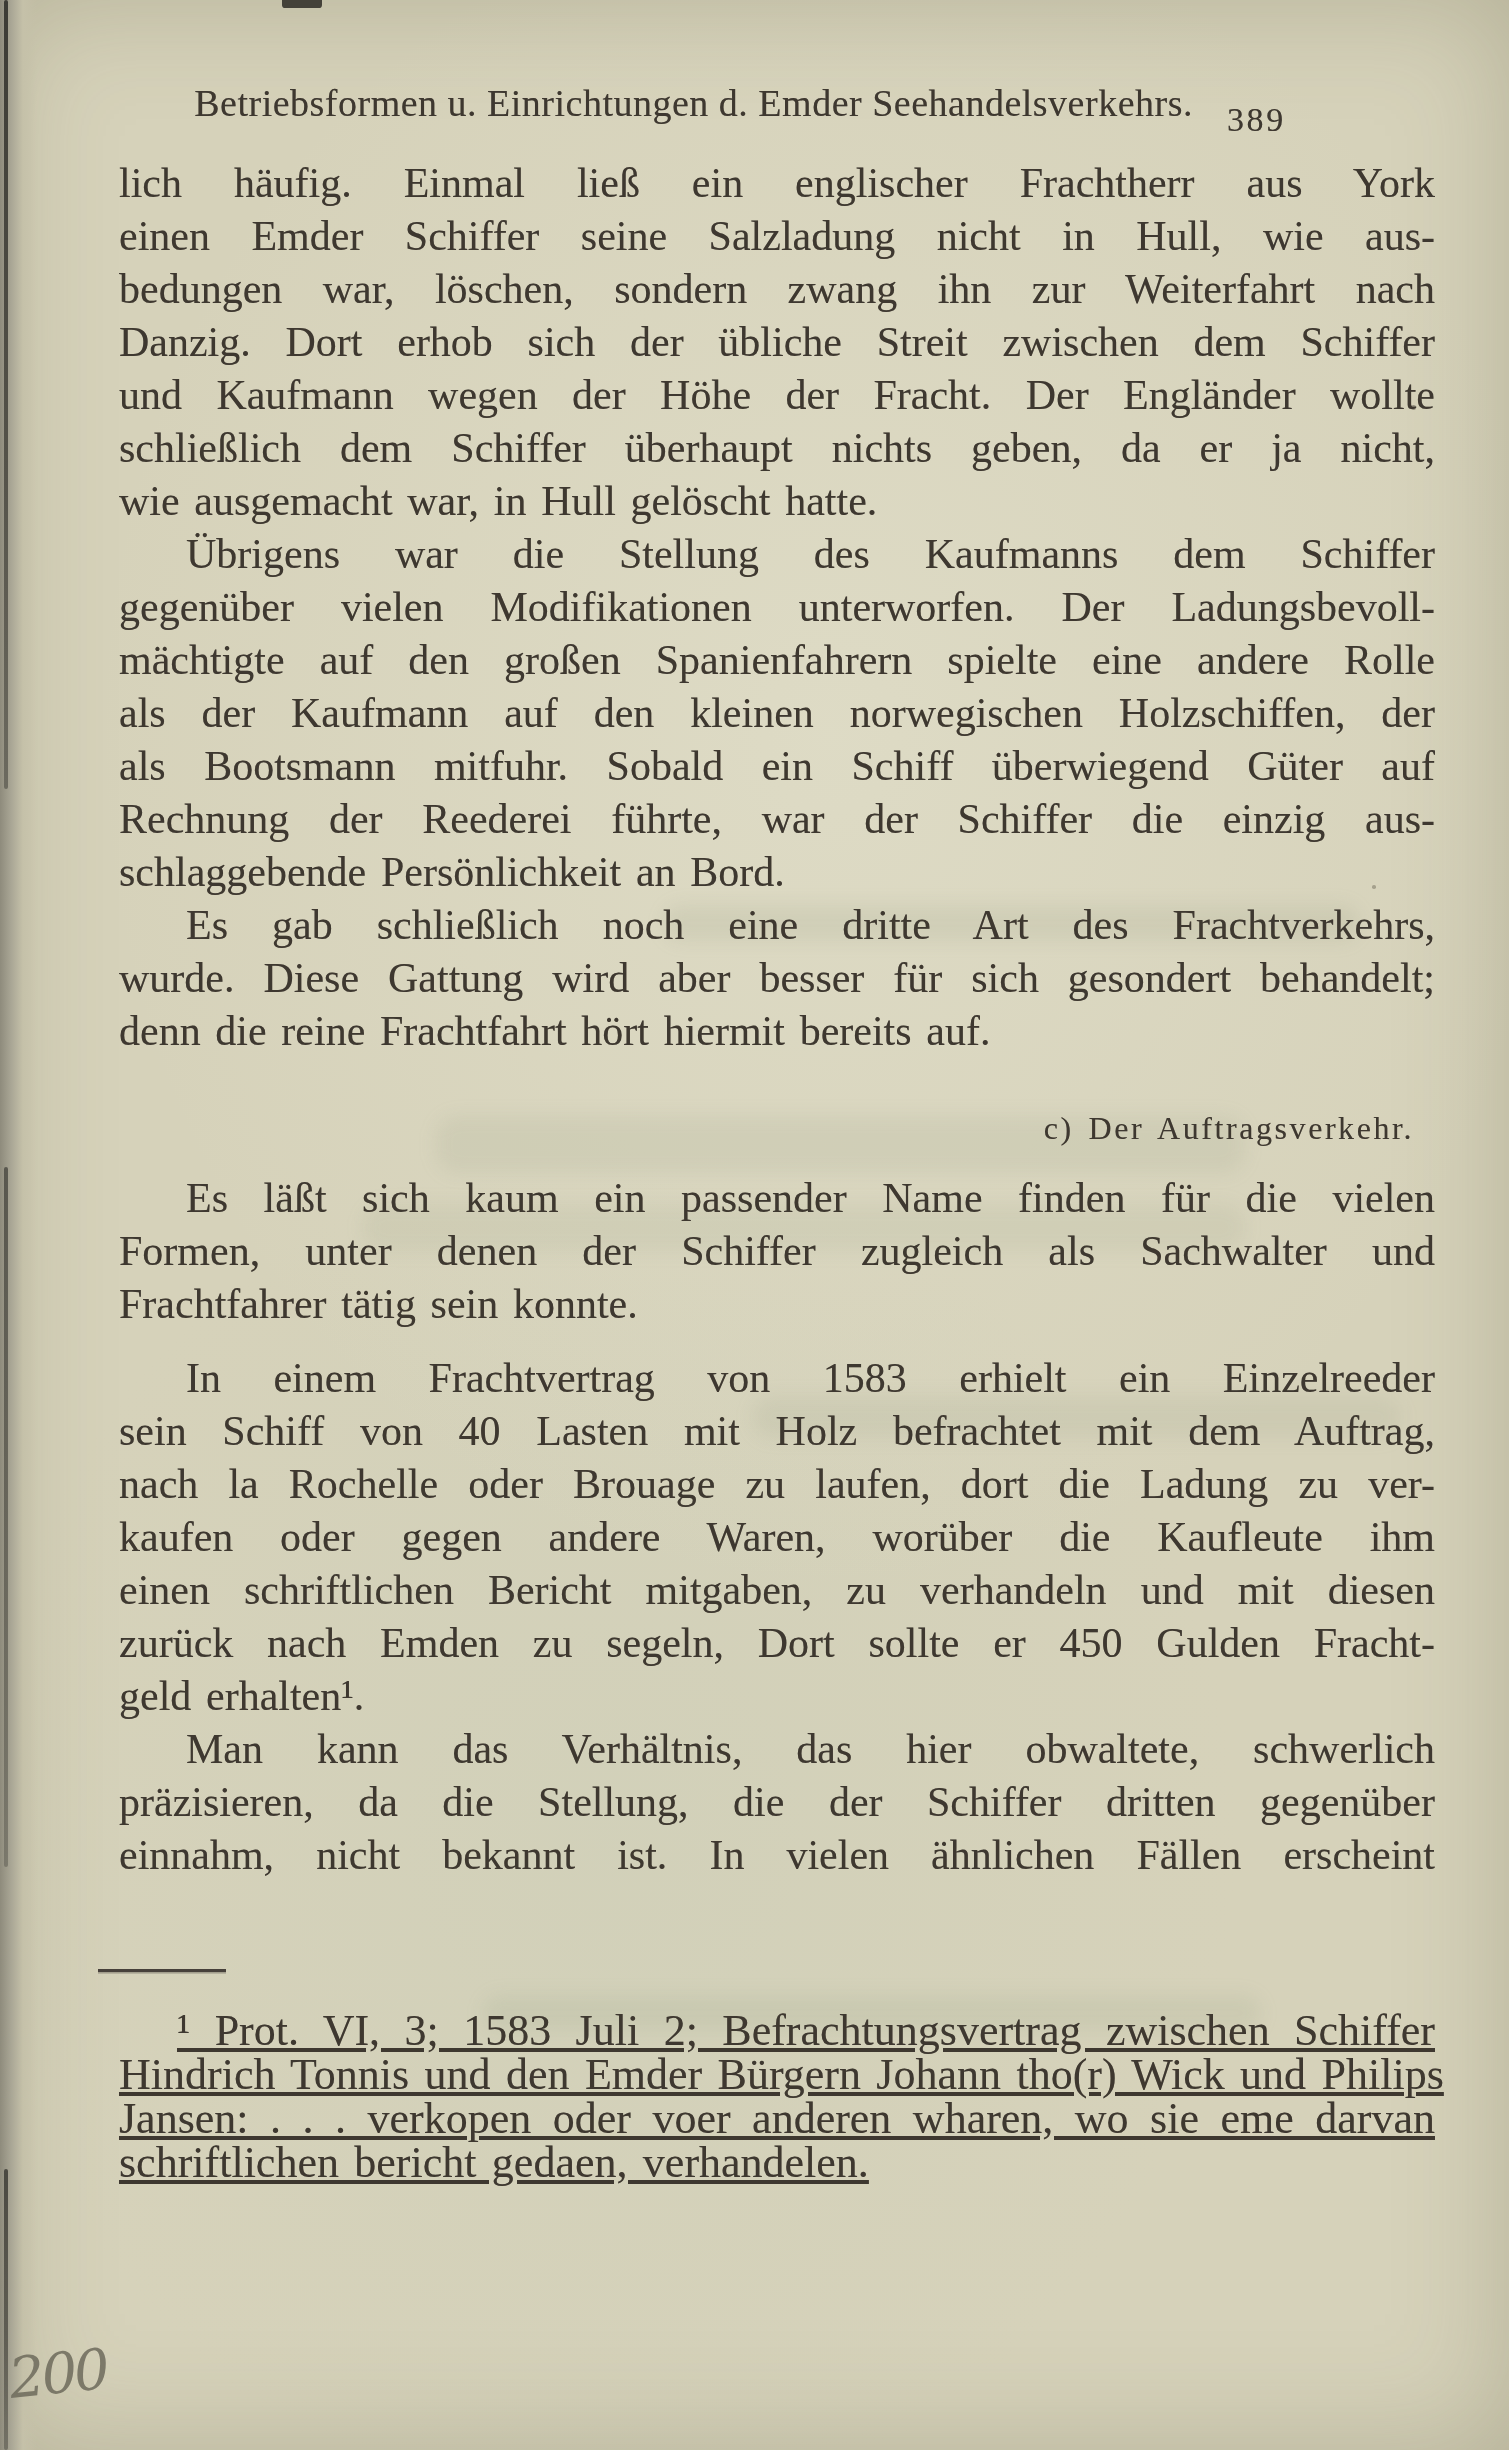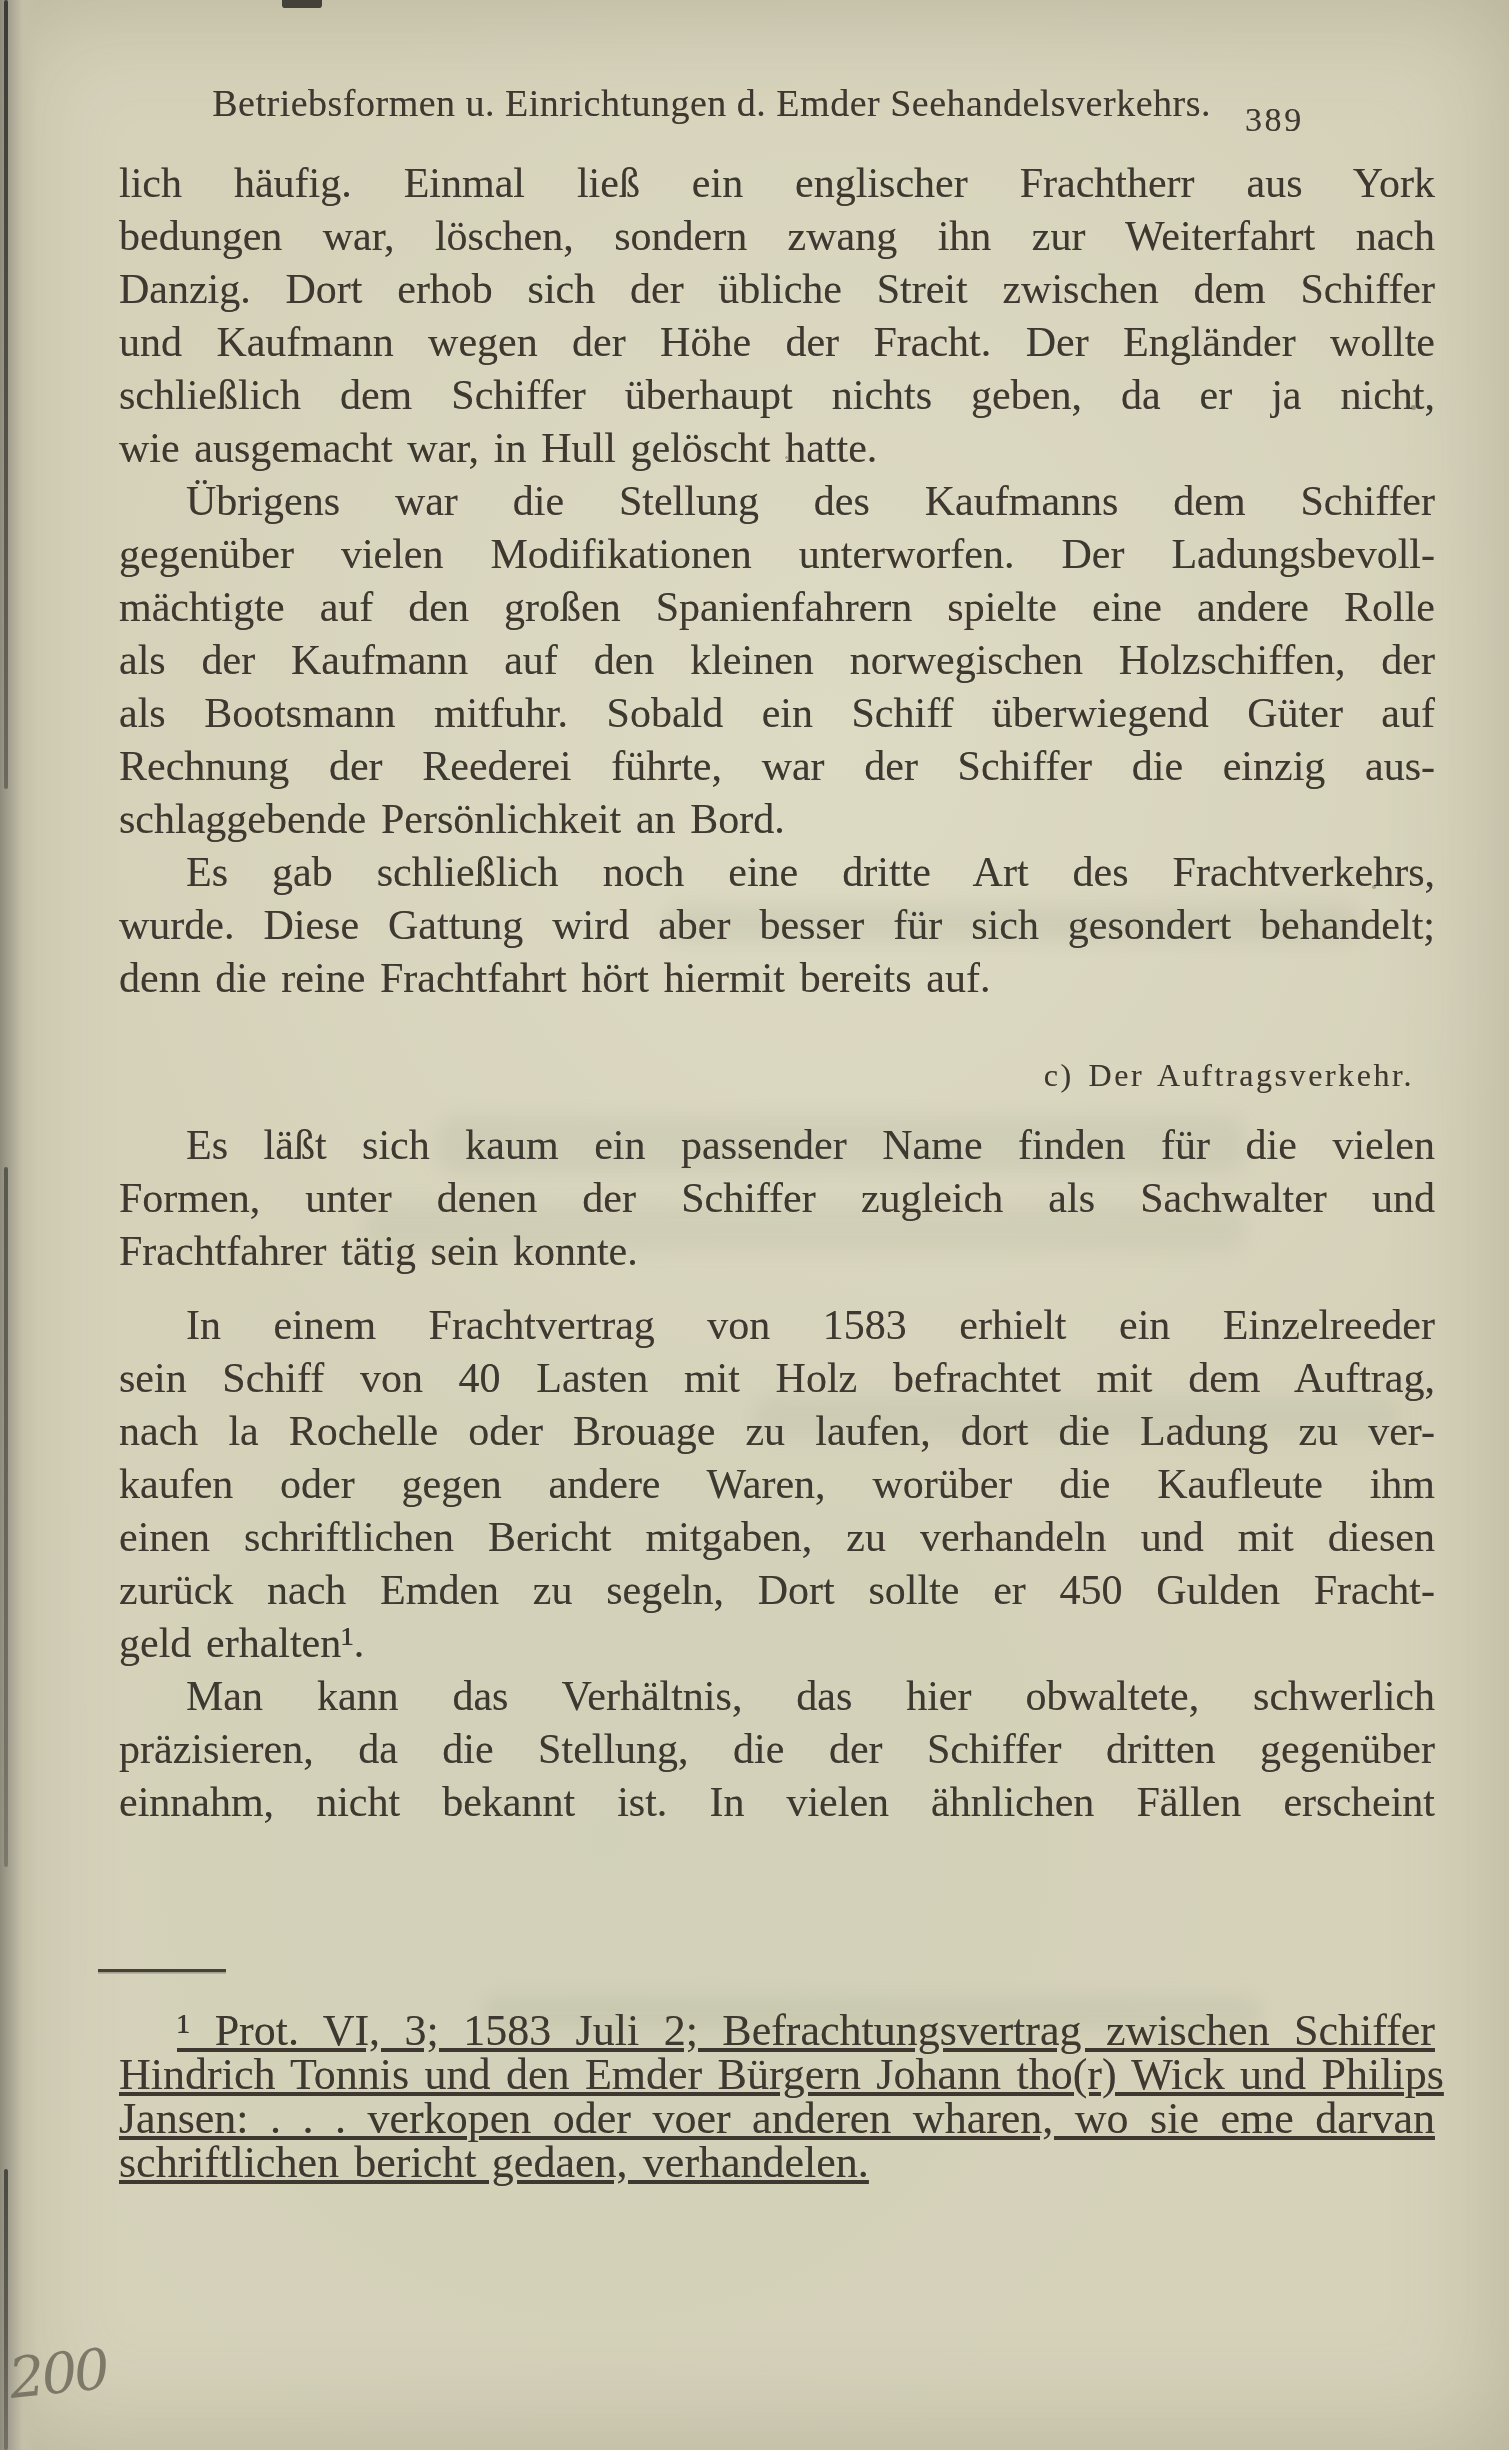"Betriebsformen u. Einrichtungen d. Emder" .running-header { left: 121px -> 103px }
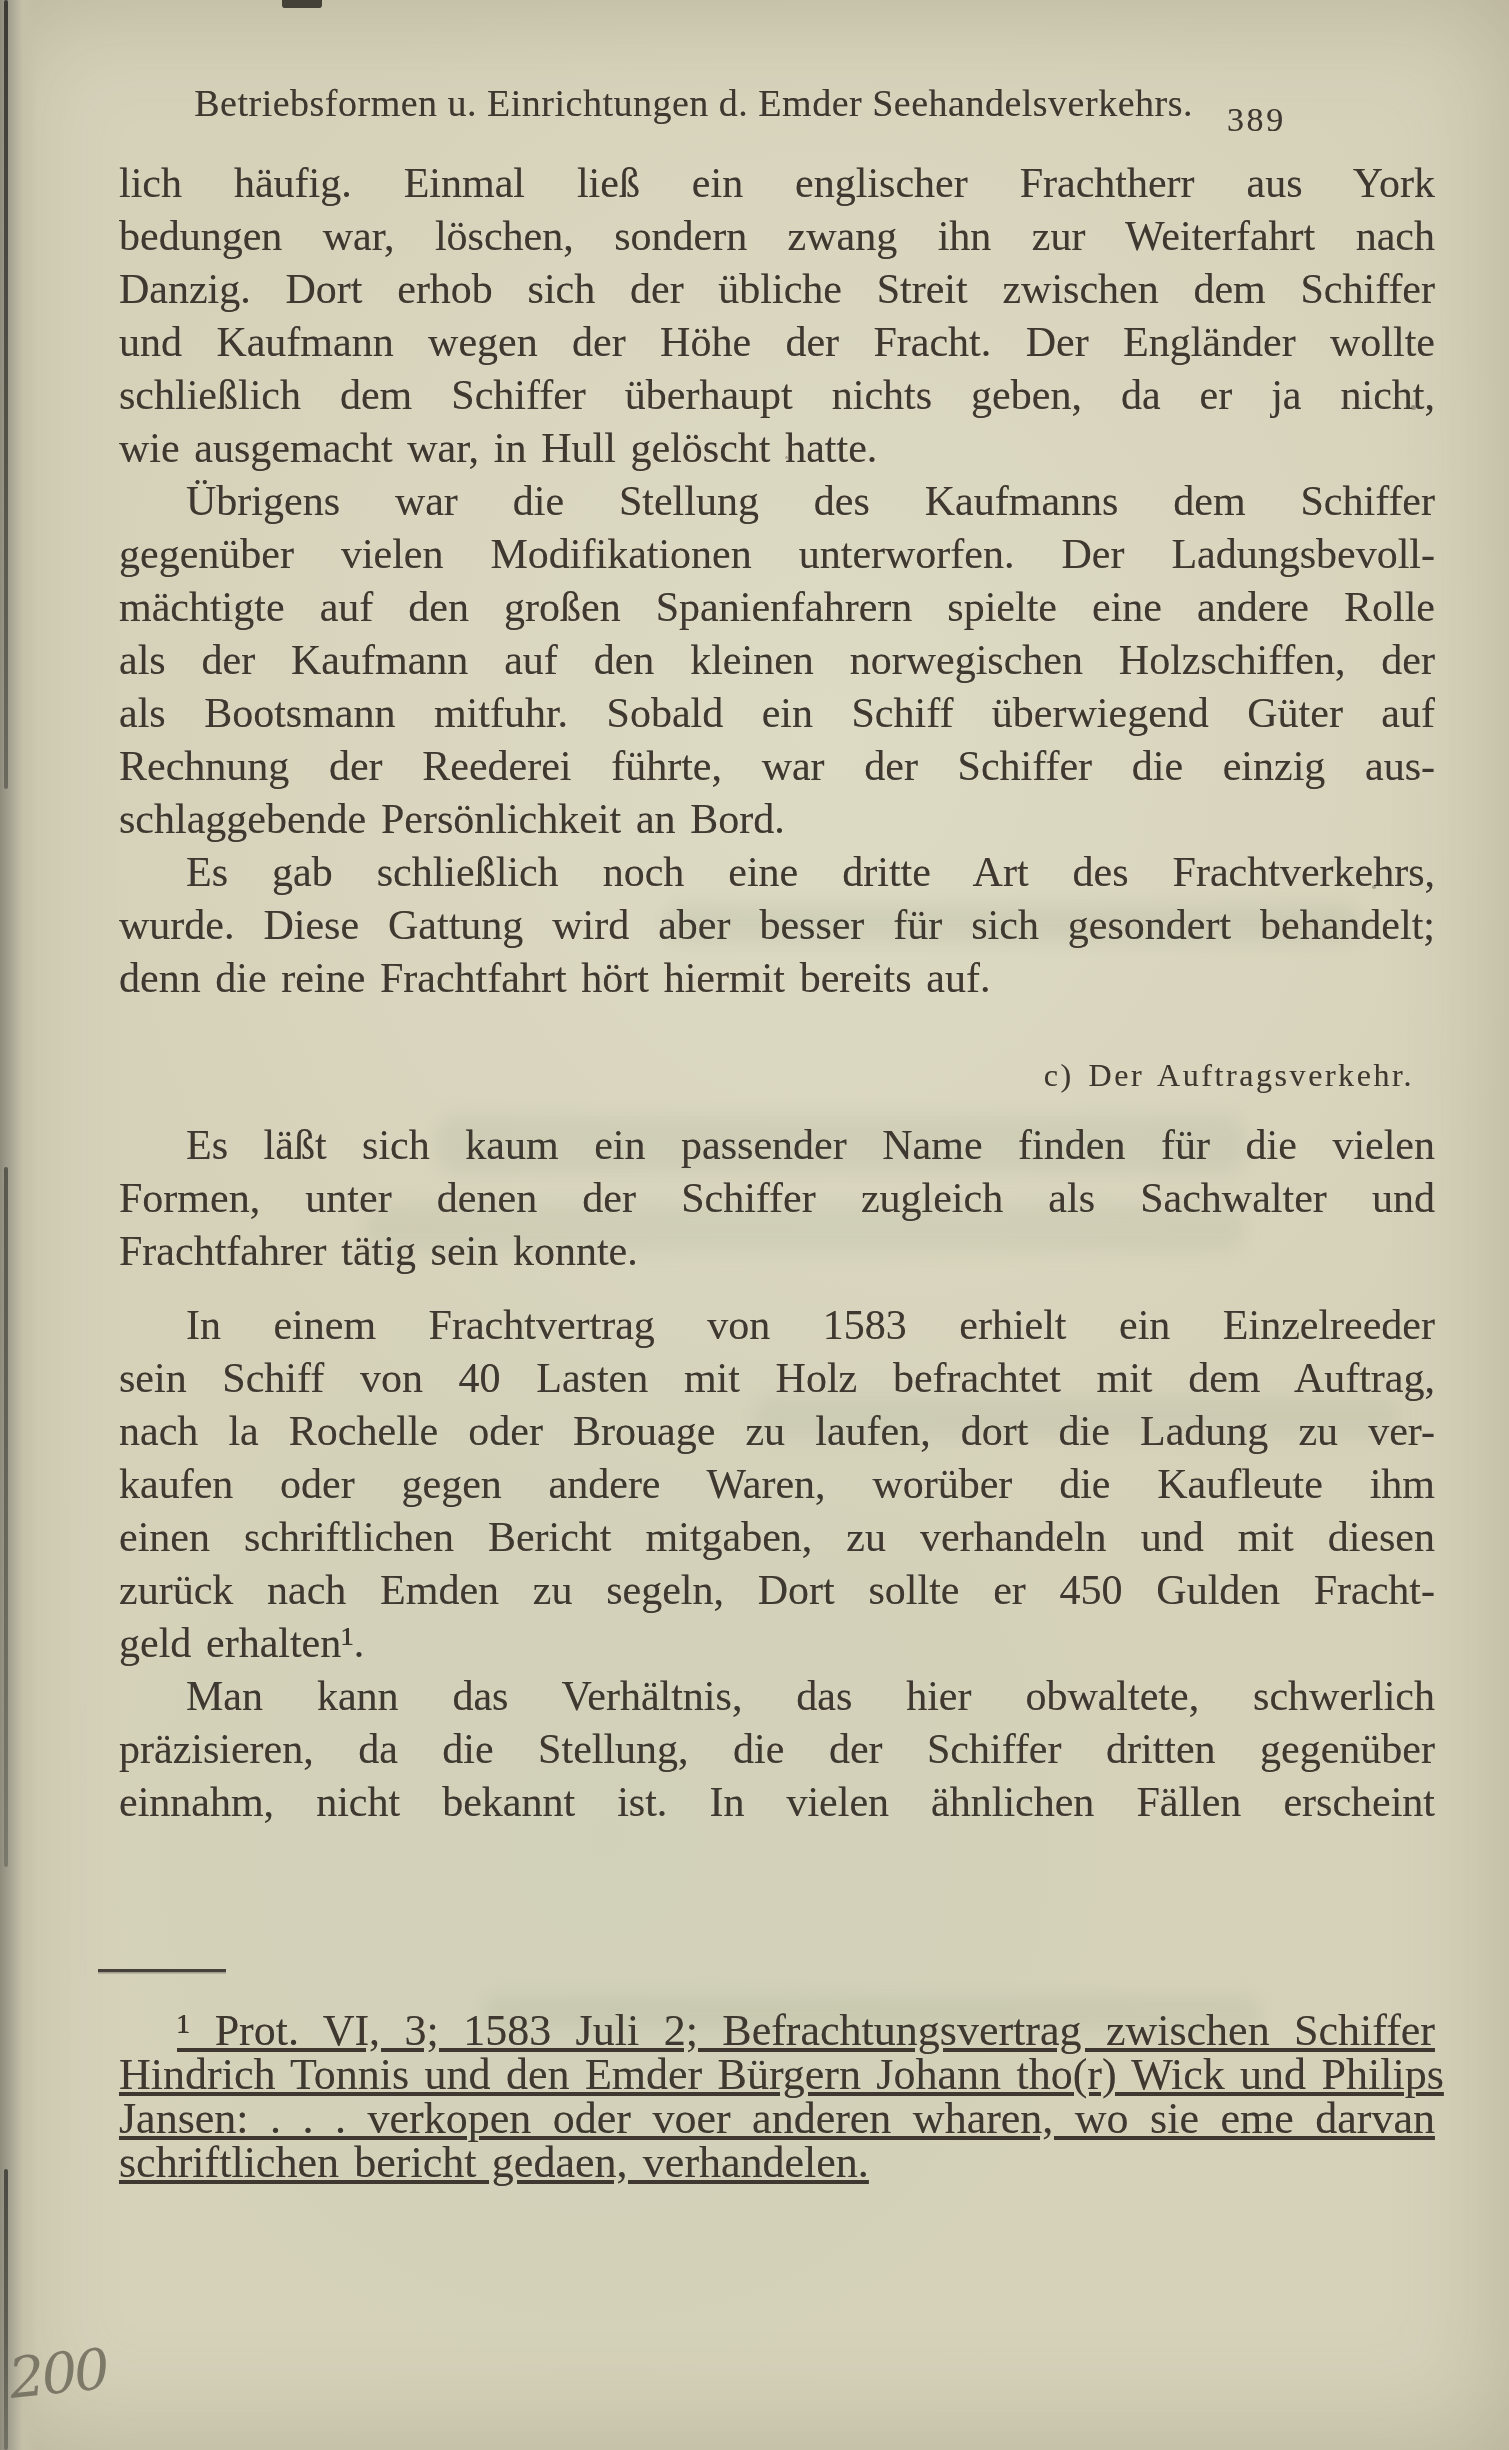"einen Emder Schiffer seine Salzladung" div.line { html: none -> <div>einen Emder Schiffer seine Salzladung nicht in Hull, wie aus-</div> }
